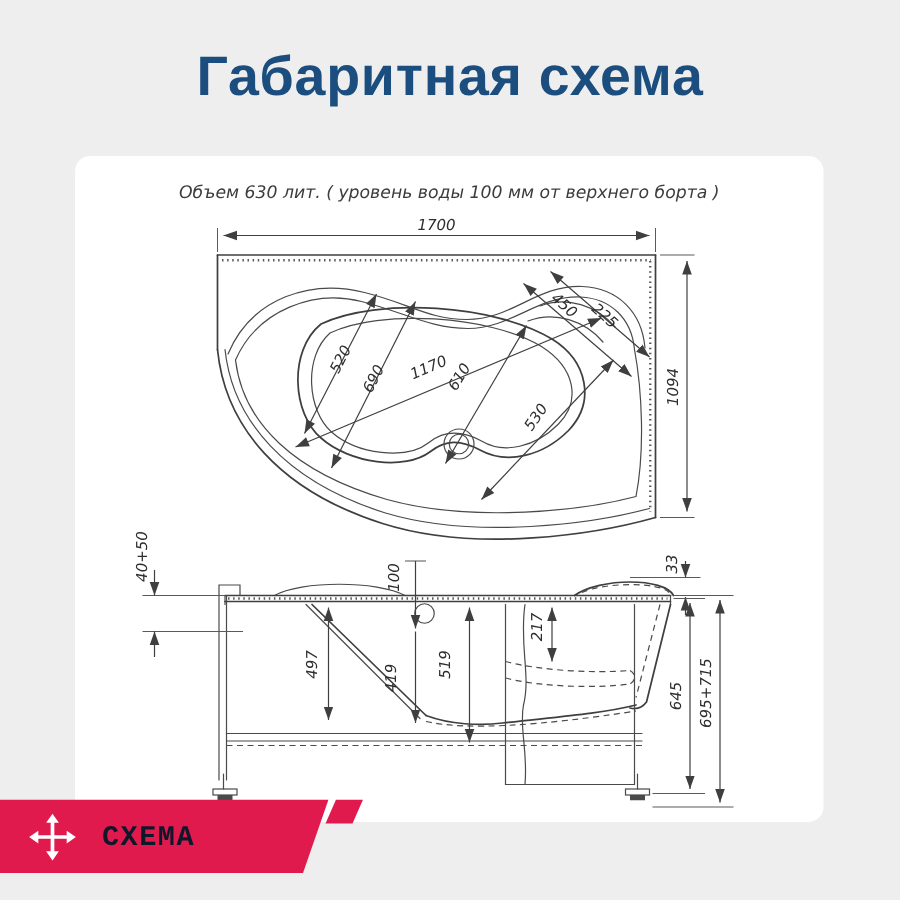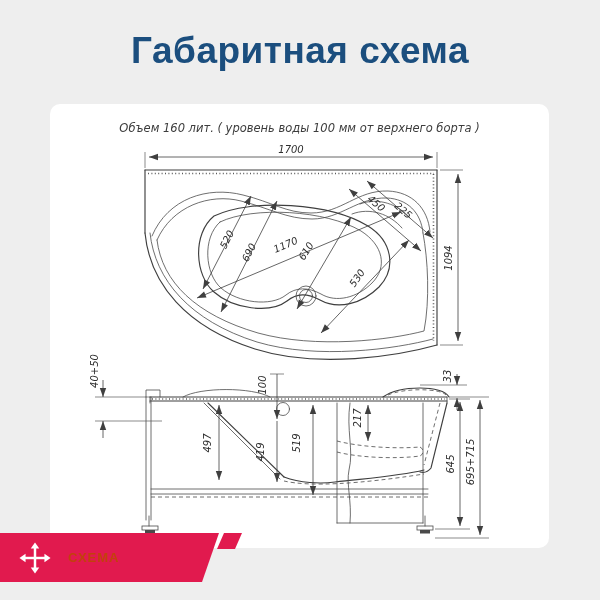"Объем 160 лит. ( уровень" div.subtitle { text: 160 -> 630 }
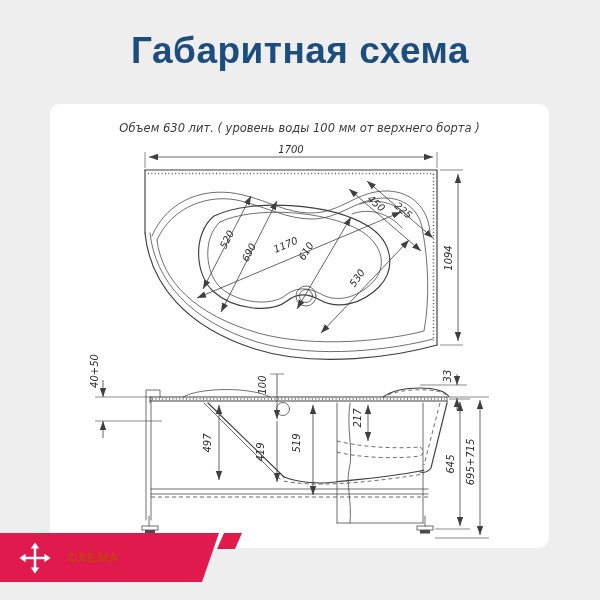"СХЕМА" .badge .txt { color: #c2410c -> #0f172a; font-family: Liberation Sans, sans-serif -> Liberation Mono, monospace; font-size: 13px -> 19px }
